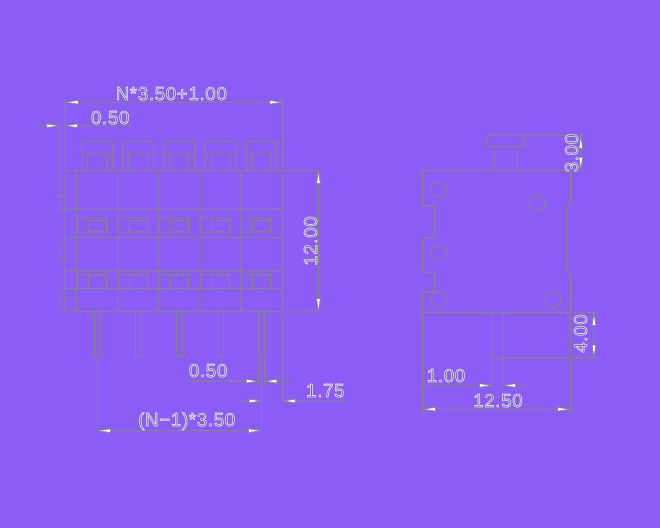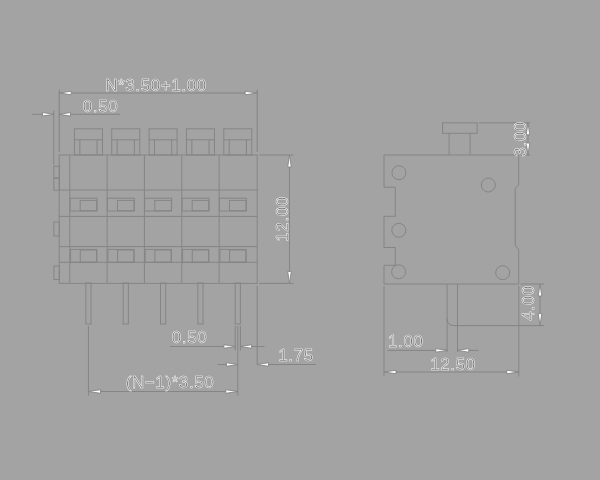"N*3.50+1.00" .wrap { background: #a3a3a3 -> #8b5cf6 }
